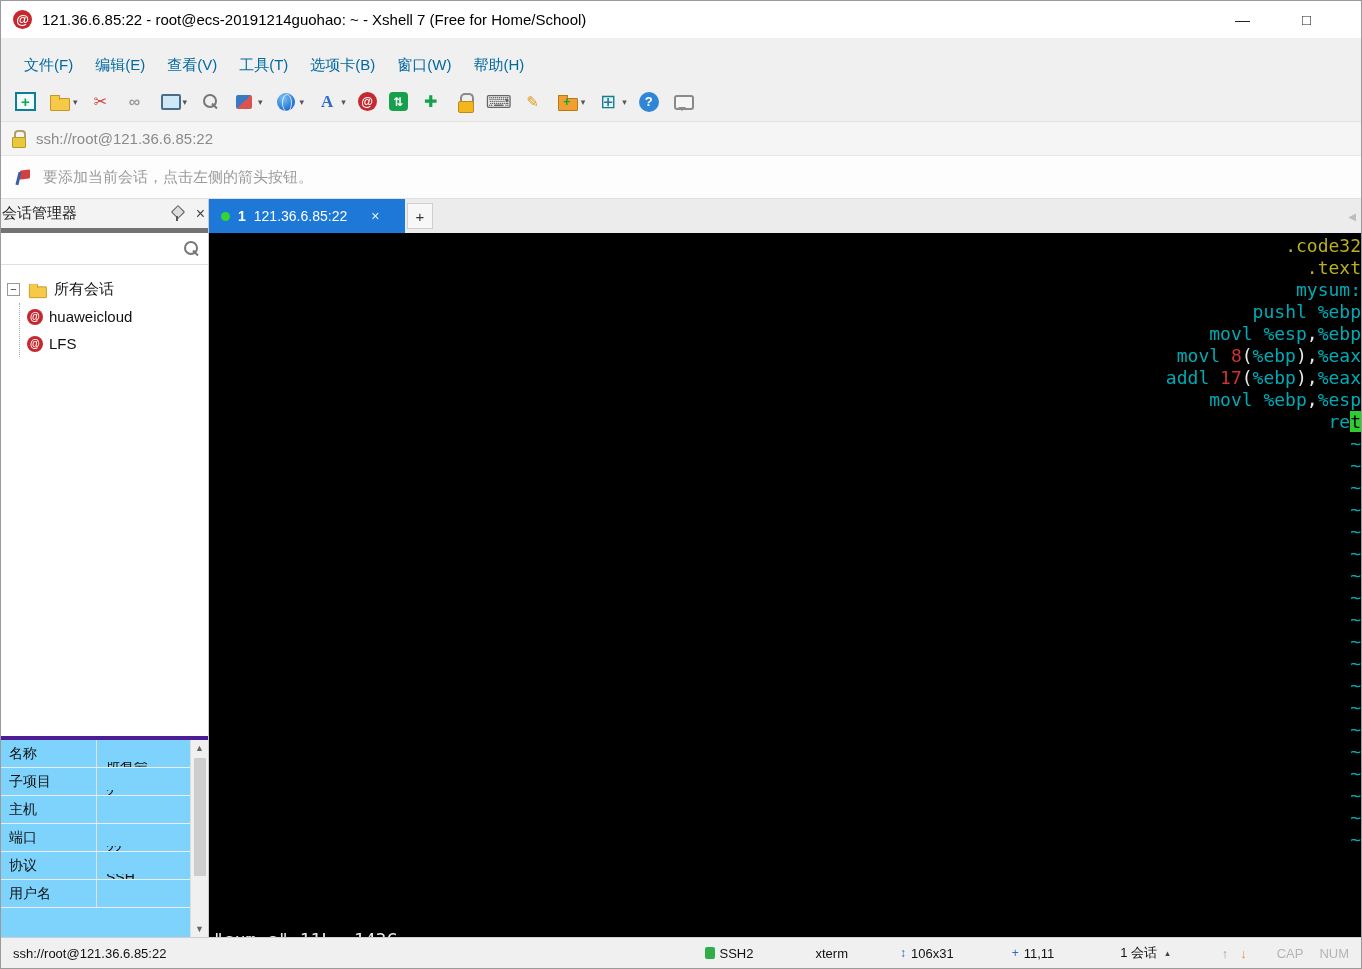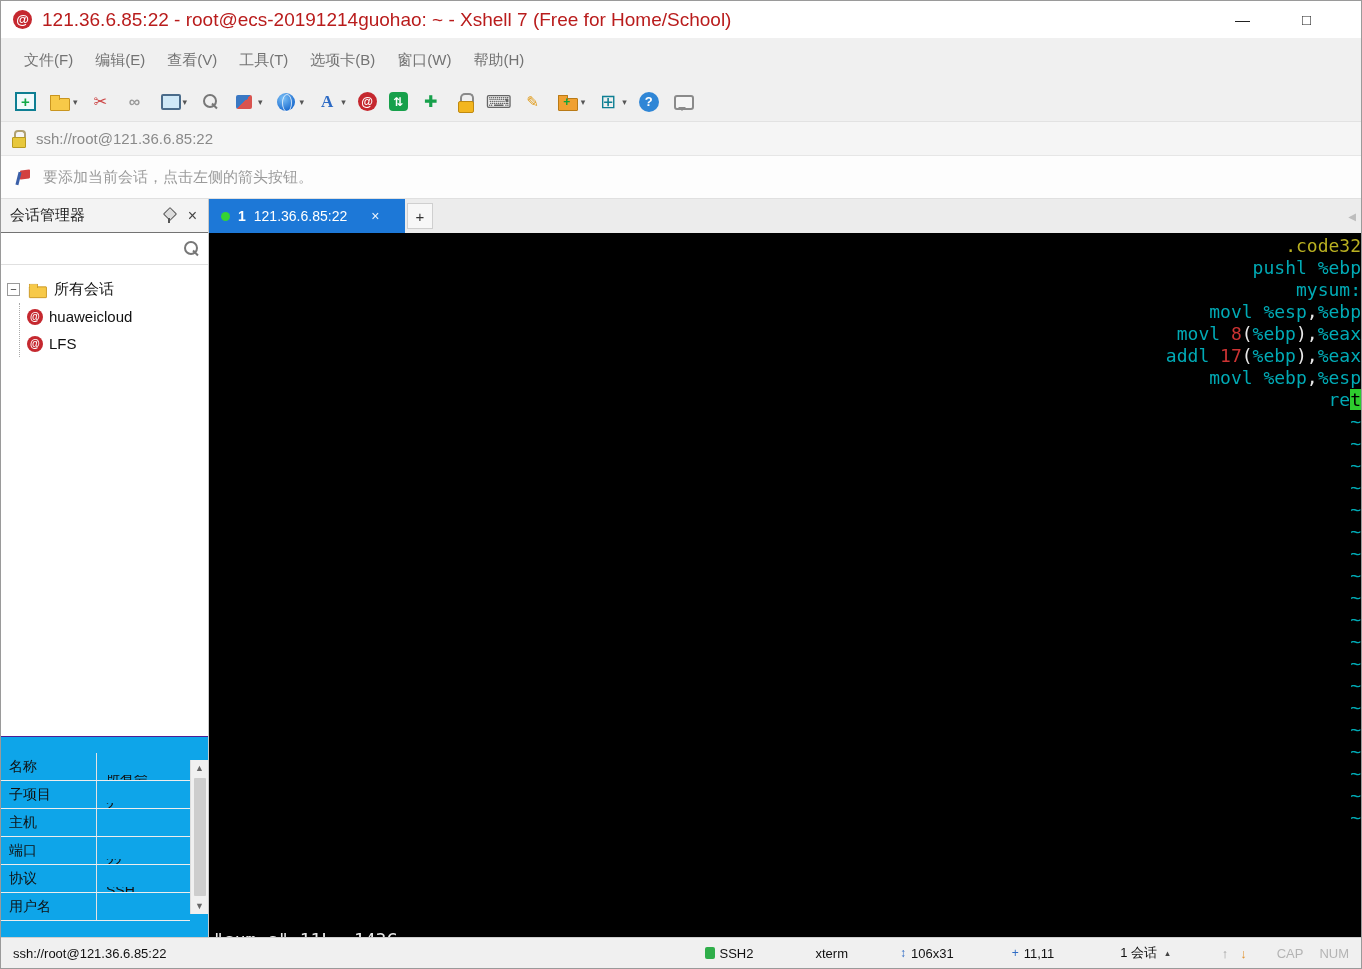"121.36.6.85:22 -" .title-text { color: #b91c1c -> #000000; font-size: 19px -> 15px }
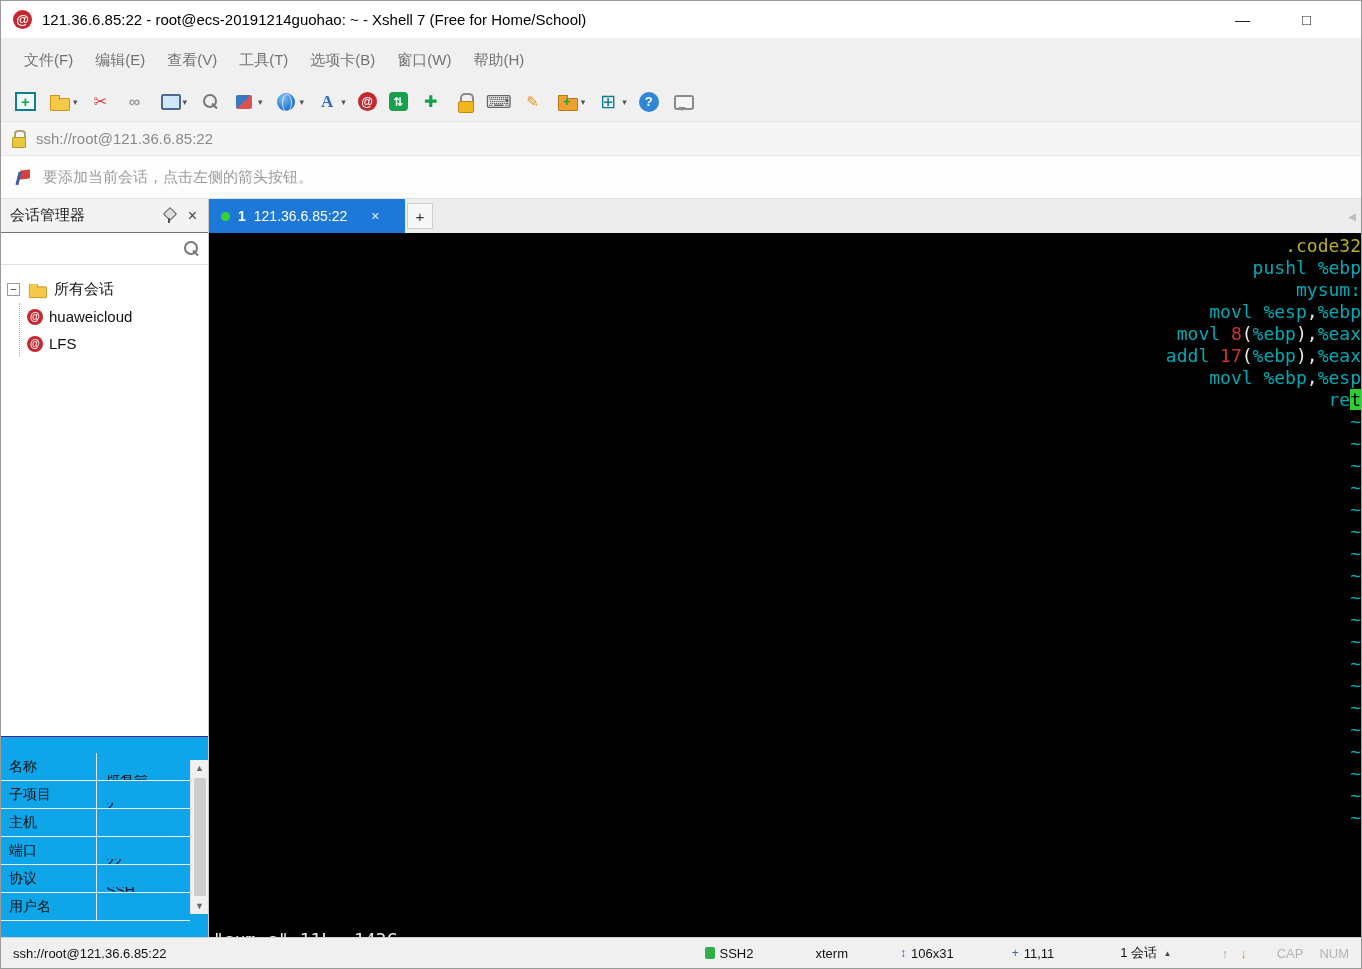"文件(F)" .menubar { align-items: center -> flex-end; color: #737373 -> #0369a1 }
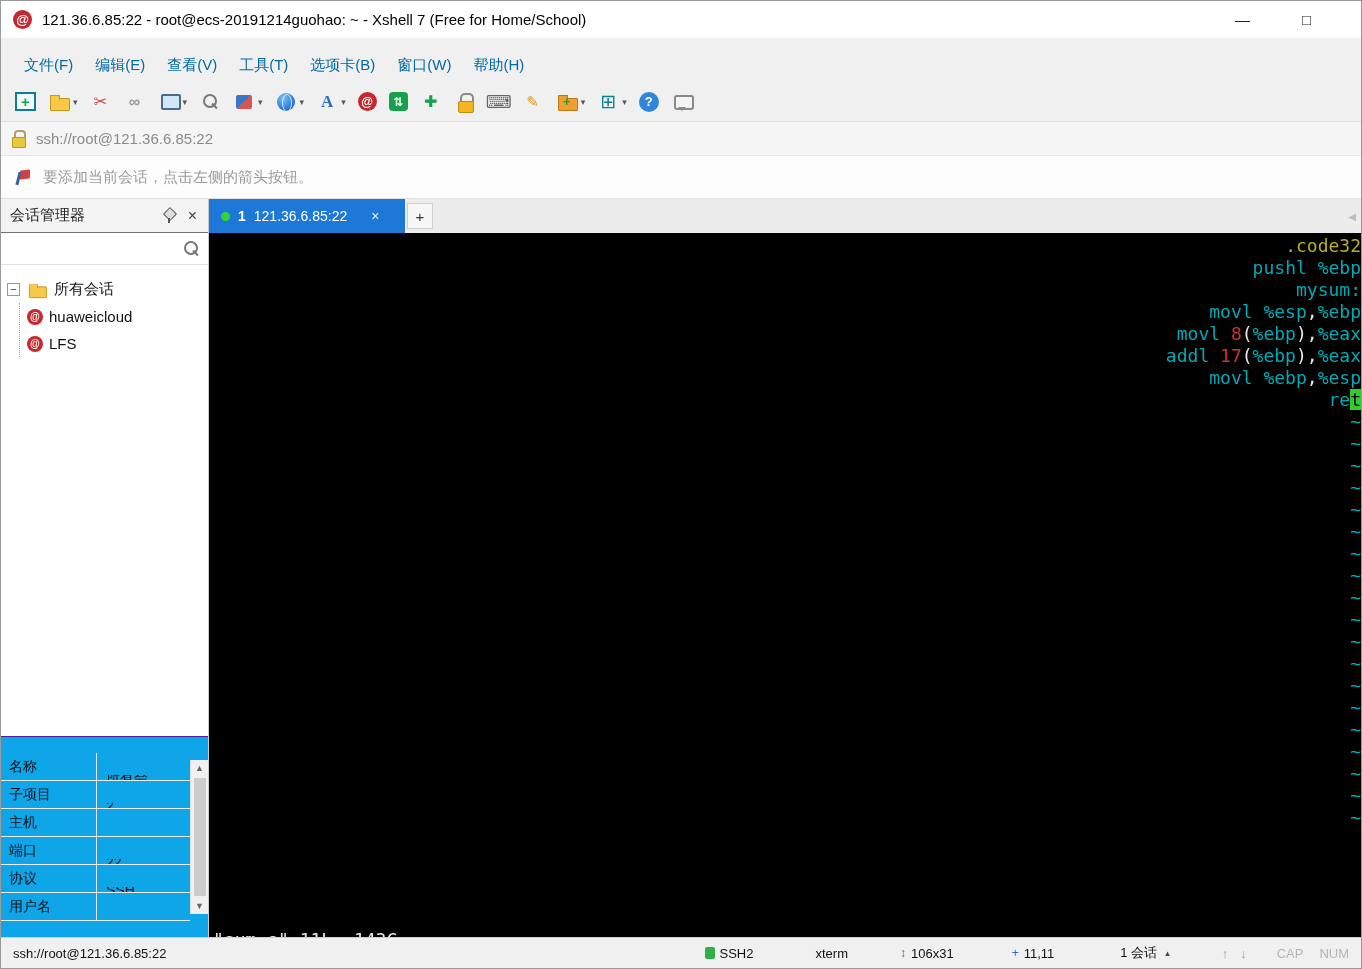"会话管理器" .sb-header { border-bottom: 1px solid #737373 -> 5px solid #737373; padding: 0 9px -> 0 1px }
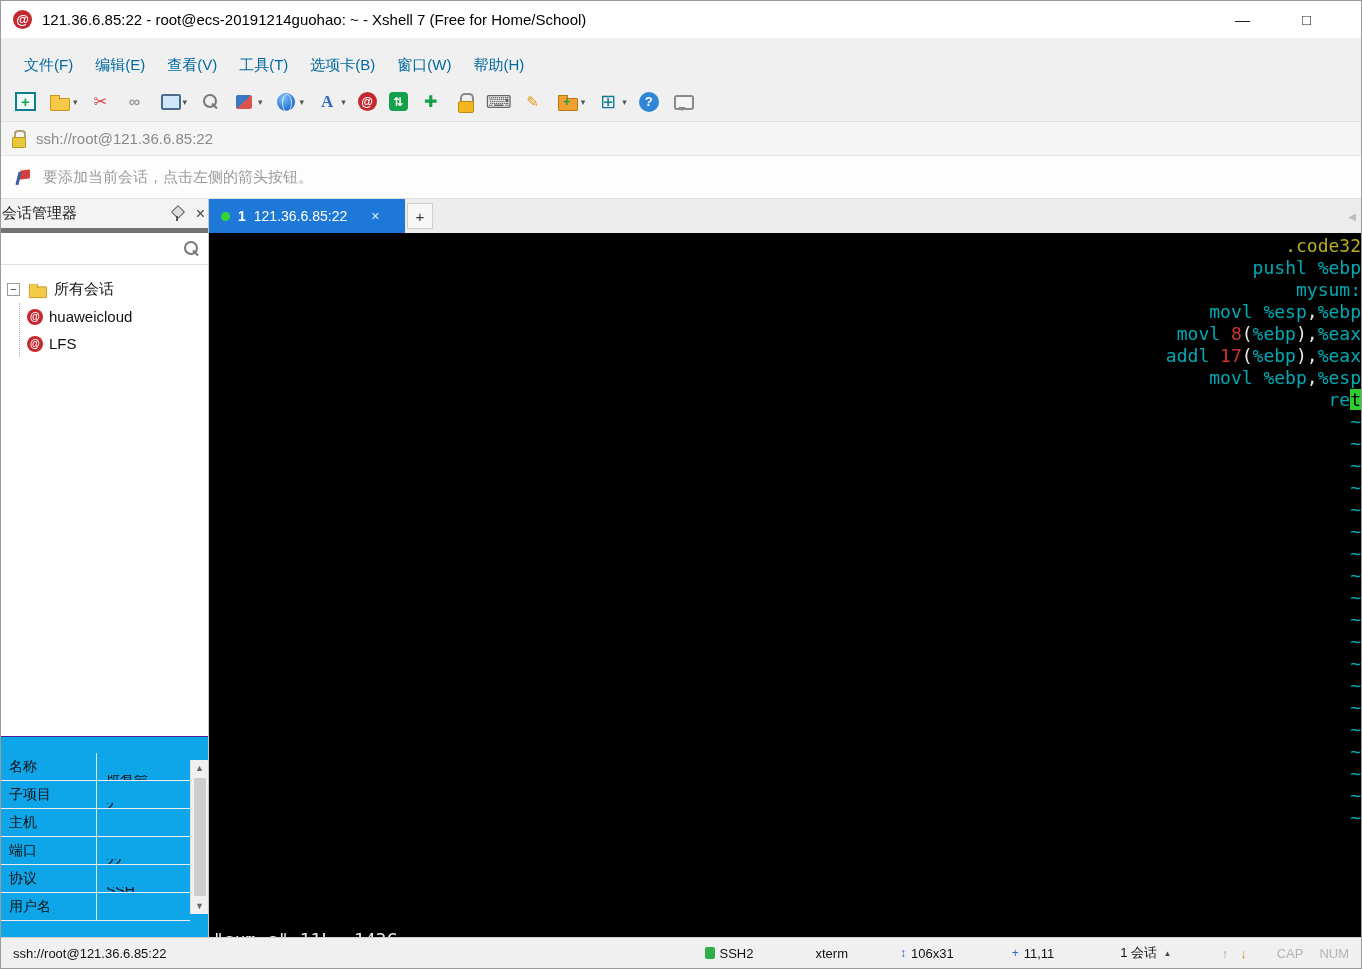".text" div.tline { html: none -> <div><span> .text</span></div> }
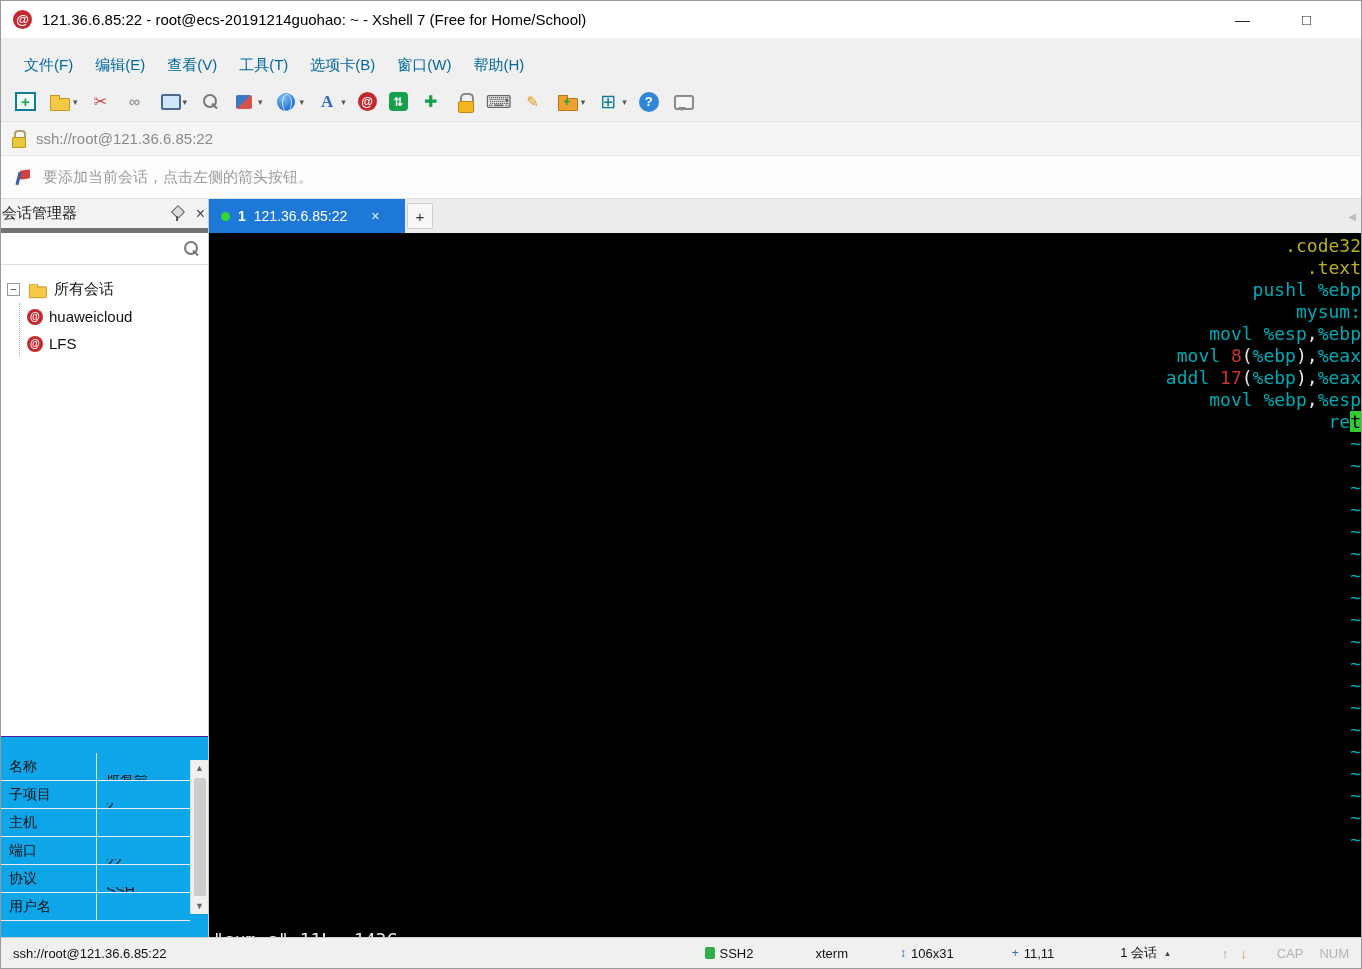"pushl %ebp" div.tline { order: before "mysum:" -> after "mysum:" }
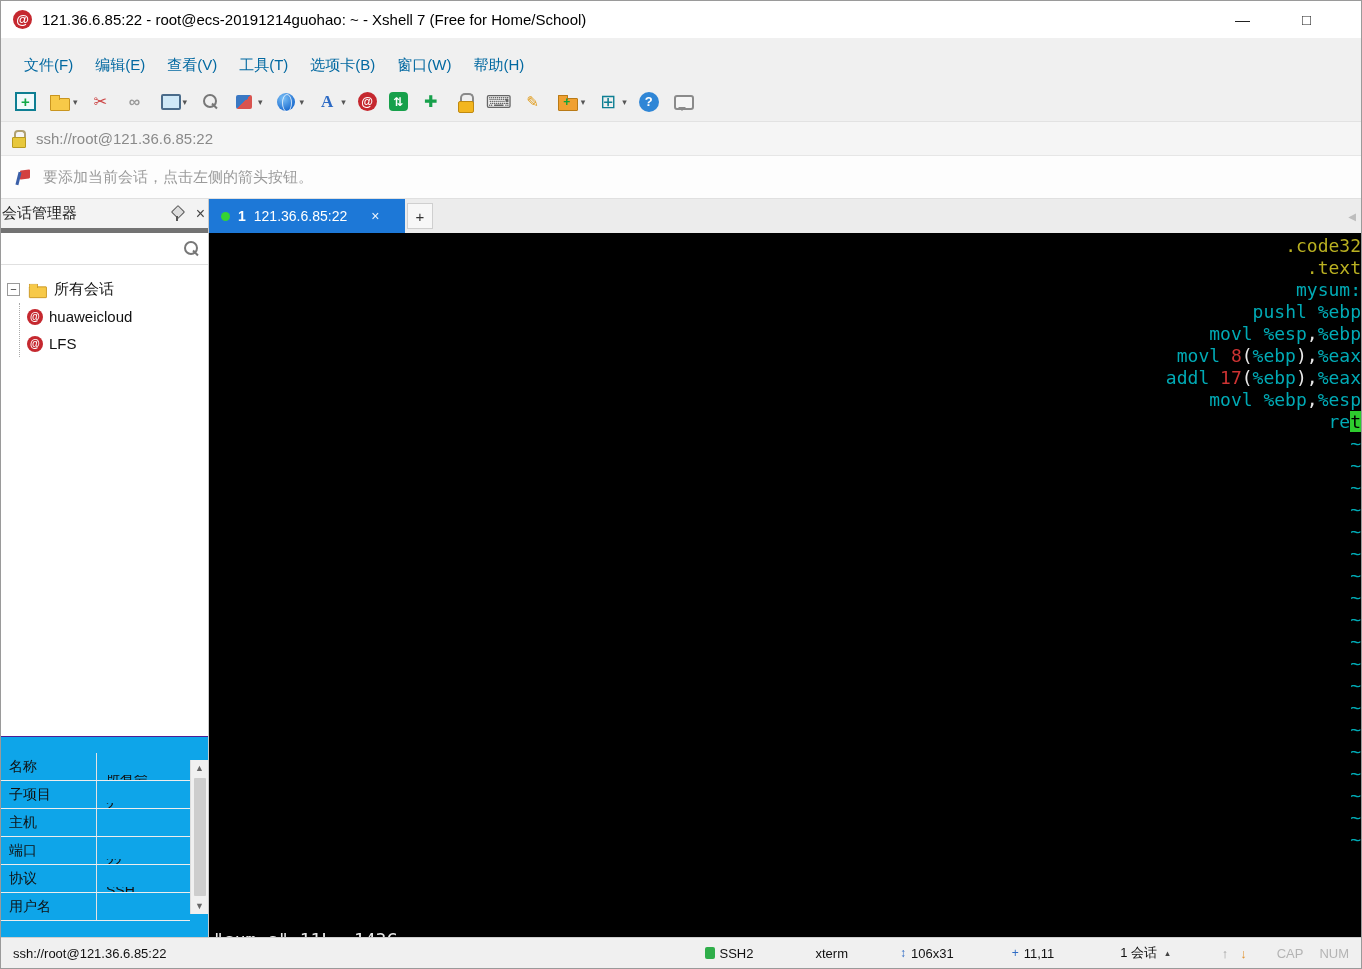"名称" .props { align-items: center -> none; background: #0ea5e9 -> #7dd3fc; border-top: 1px solid #4c1d95 -> 4px solid #4c1d95 }
